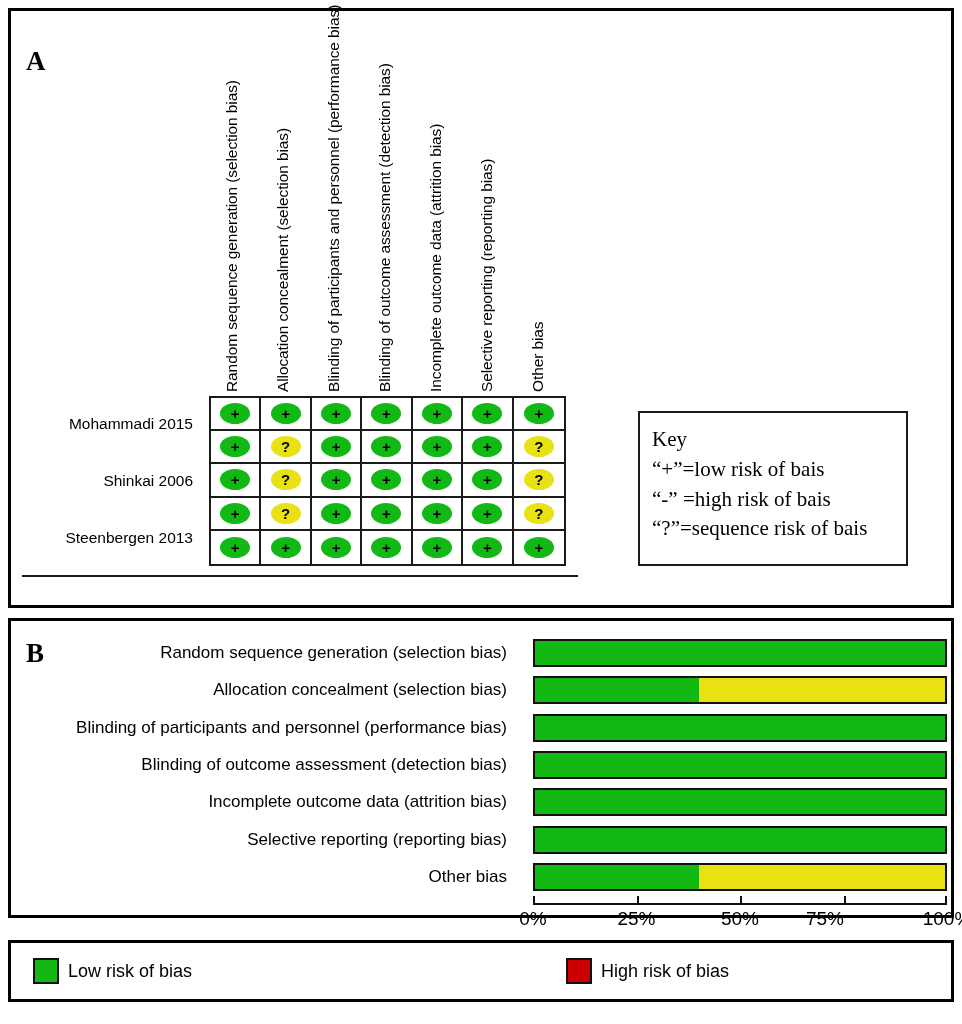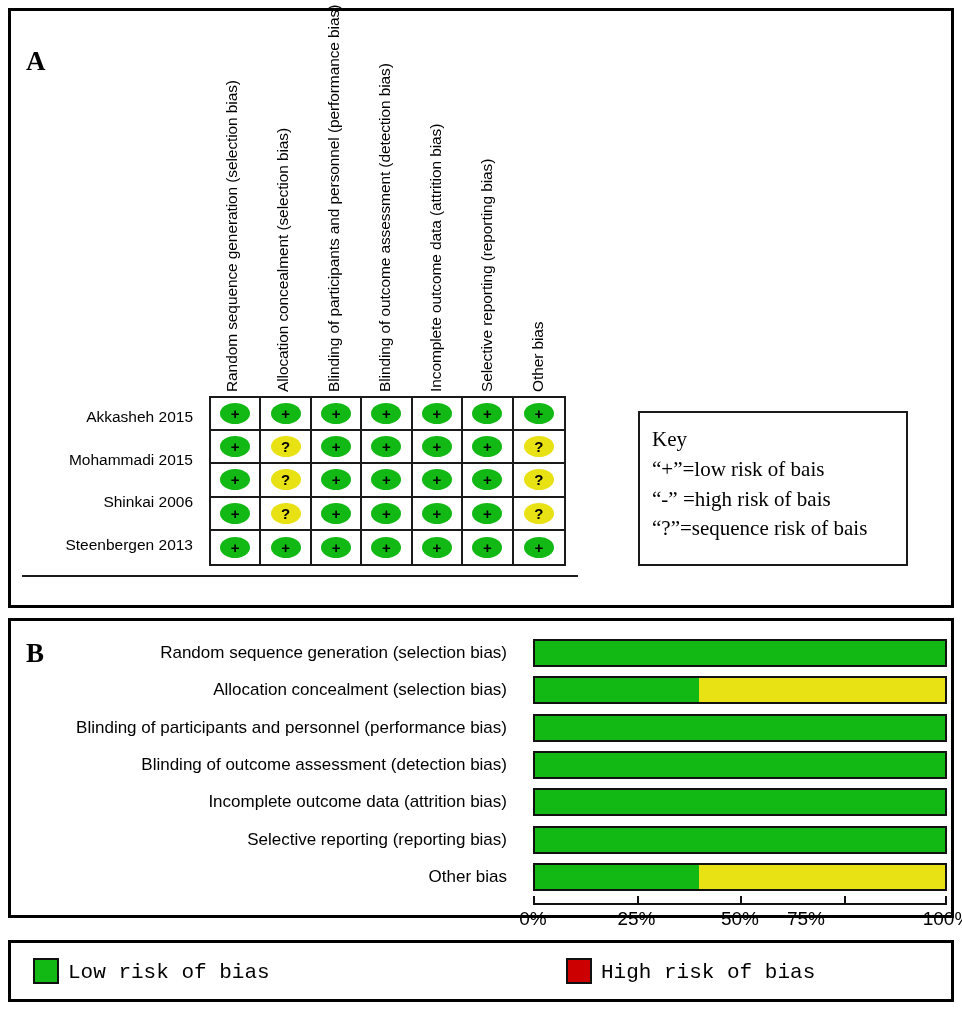"Akkasheh 2015" div.study-label { html: <div>Akkasheh 2015</div> -> none }
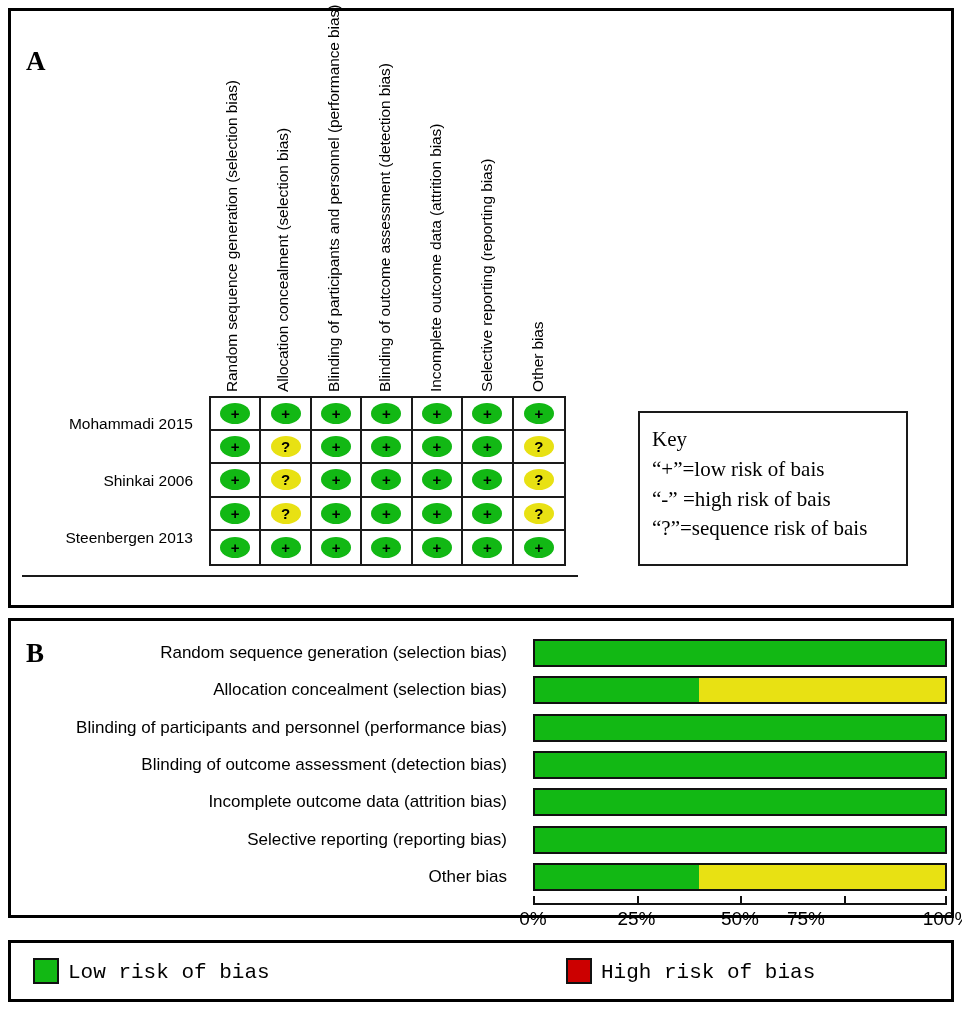"75%" div.x-tick-label { left: 806px -> 825px }
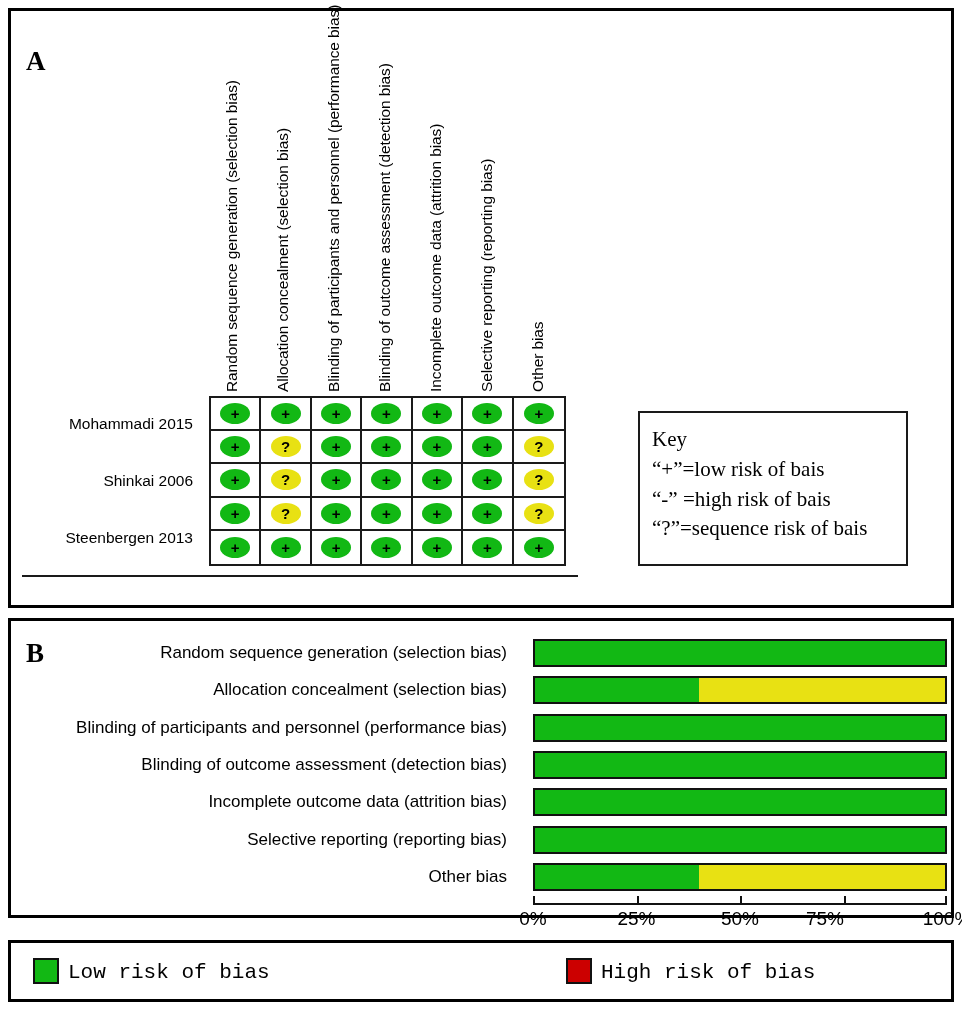"Low risk of bias" .legend-item { align-items: flex-end -> center; font-family: Liberation Mono, monospace -> none; font-size: 21px -> 18px }
